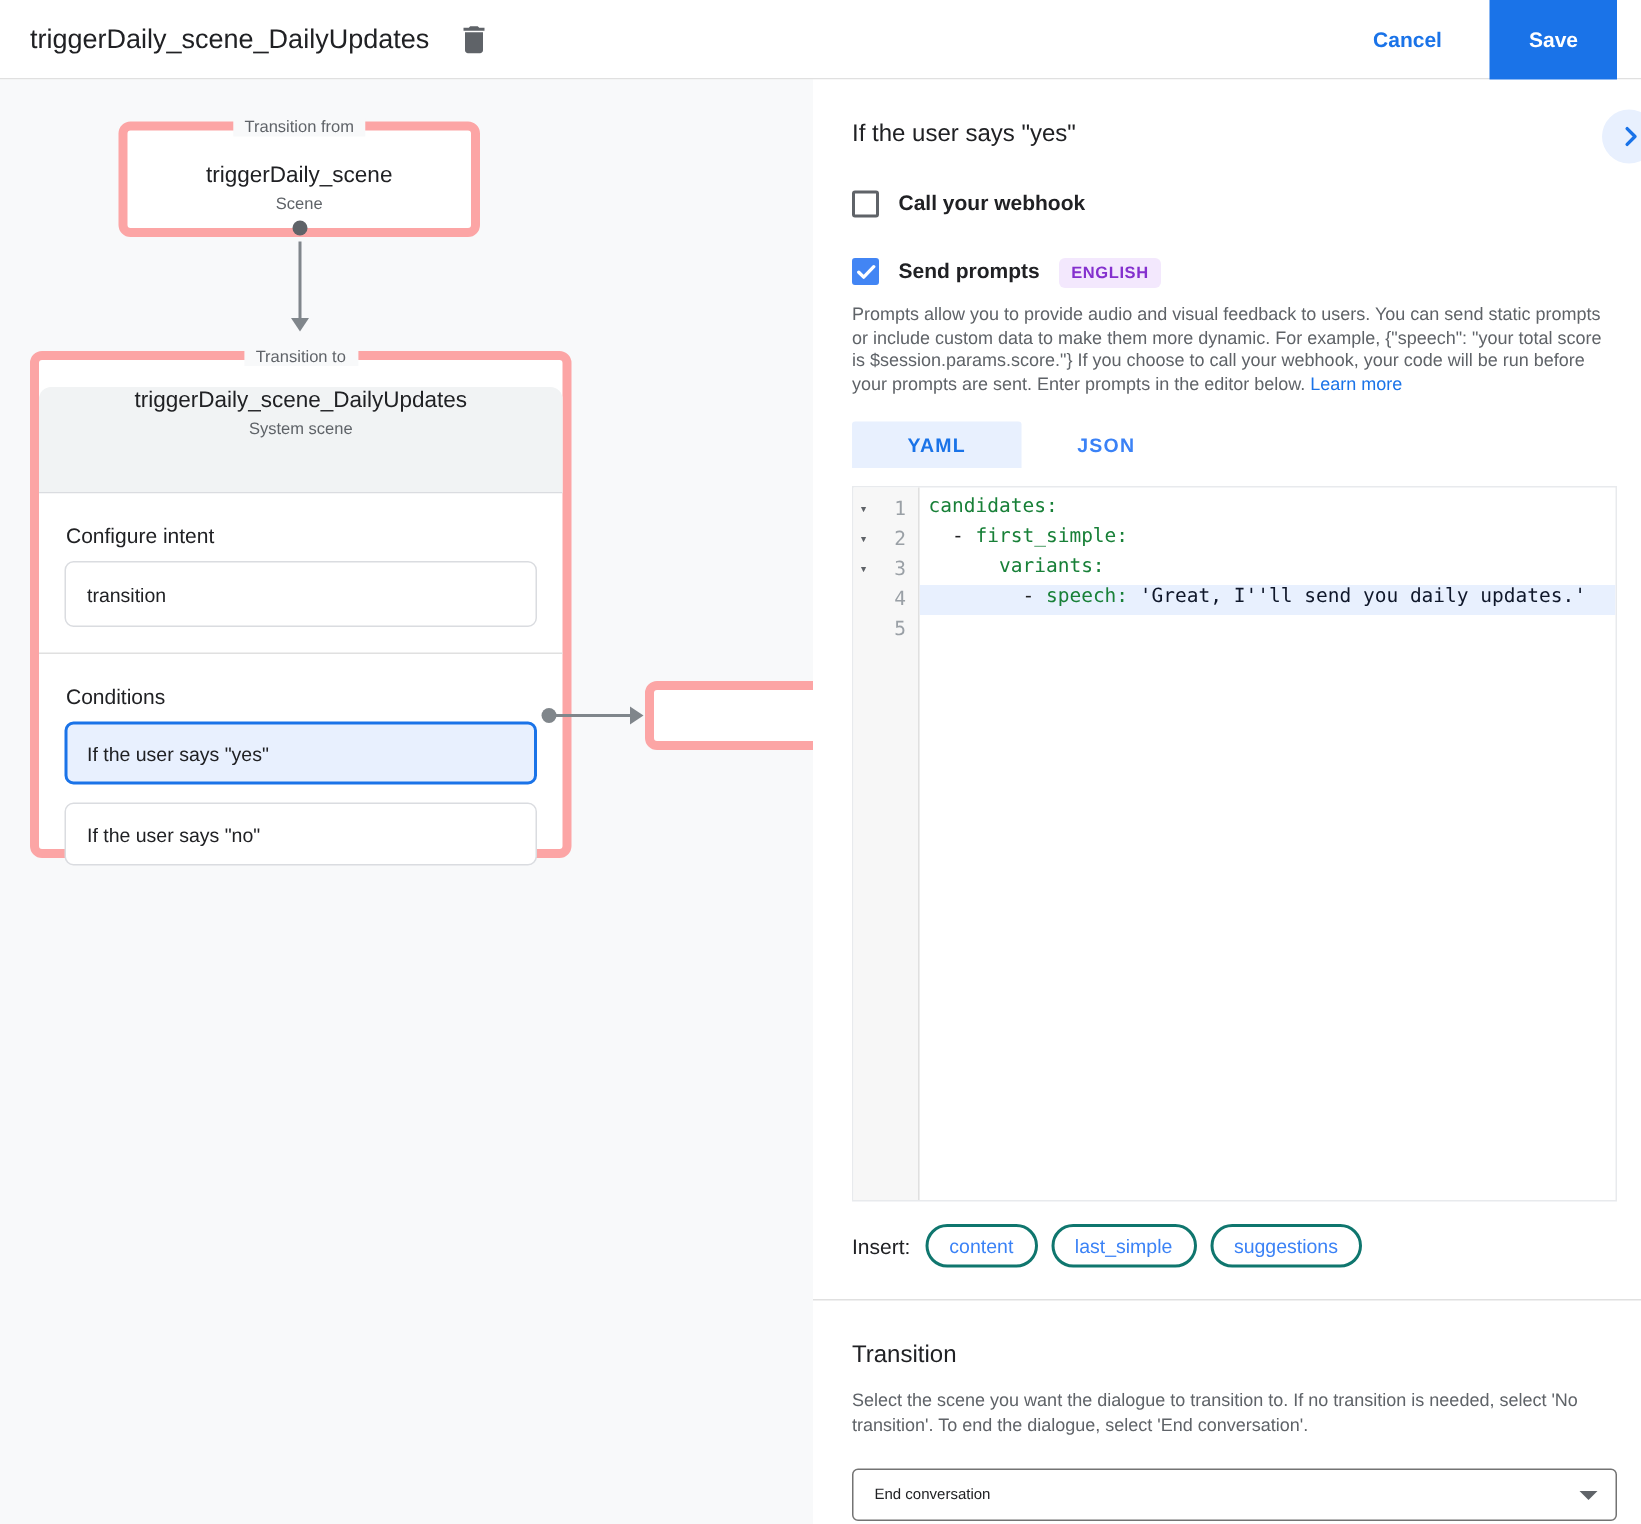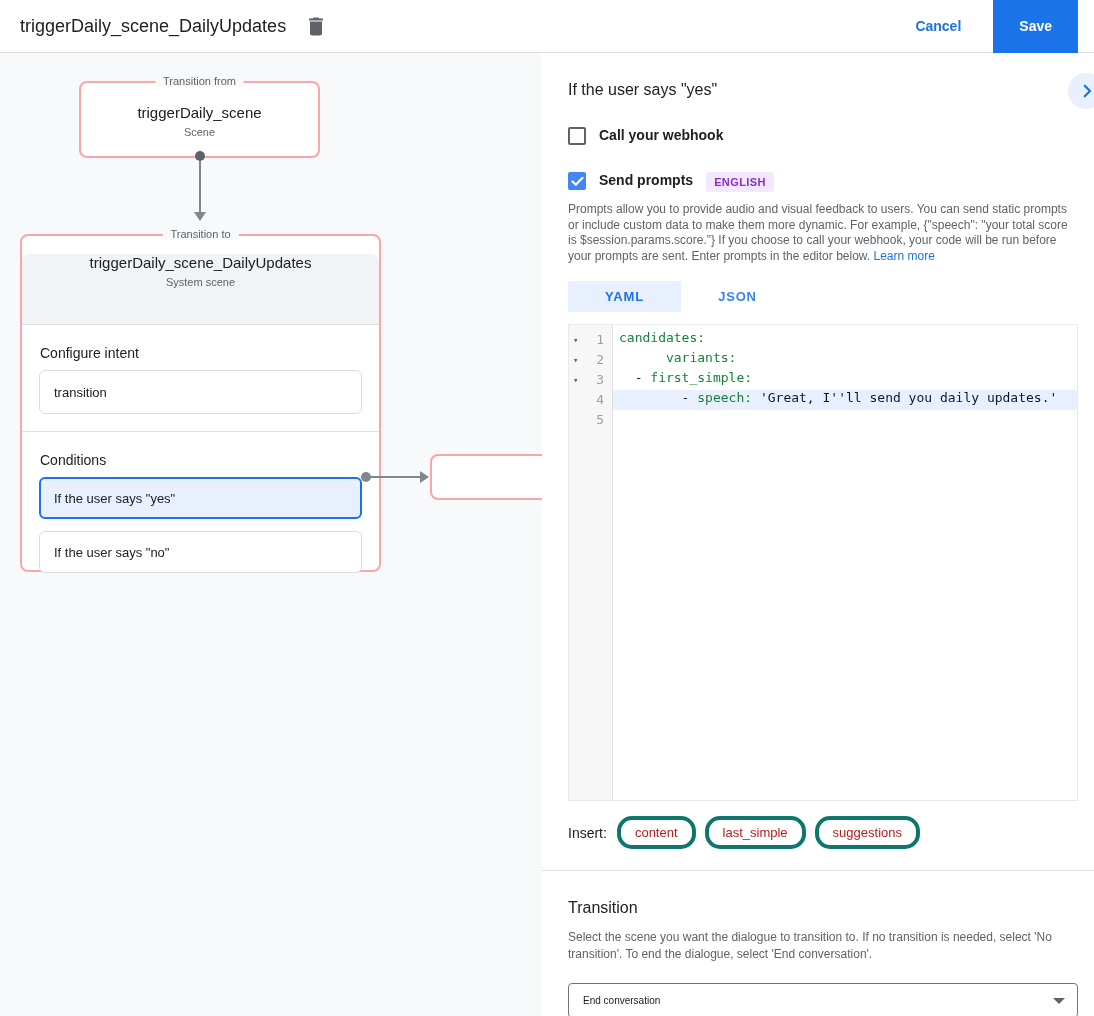"Transition from" .flow-node { border: 2px solid #fca5a5 -> 6px solid #fca5a5 }
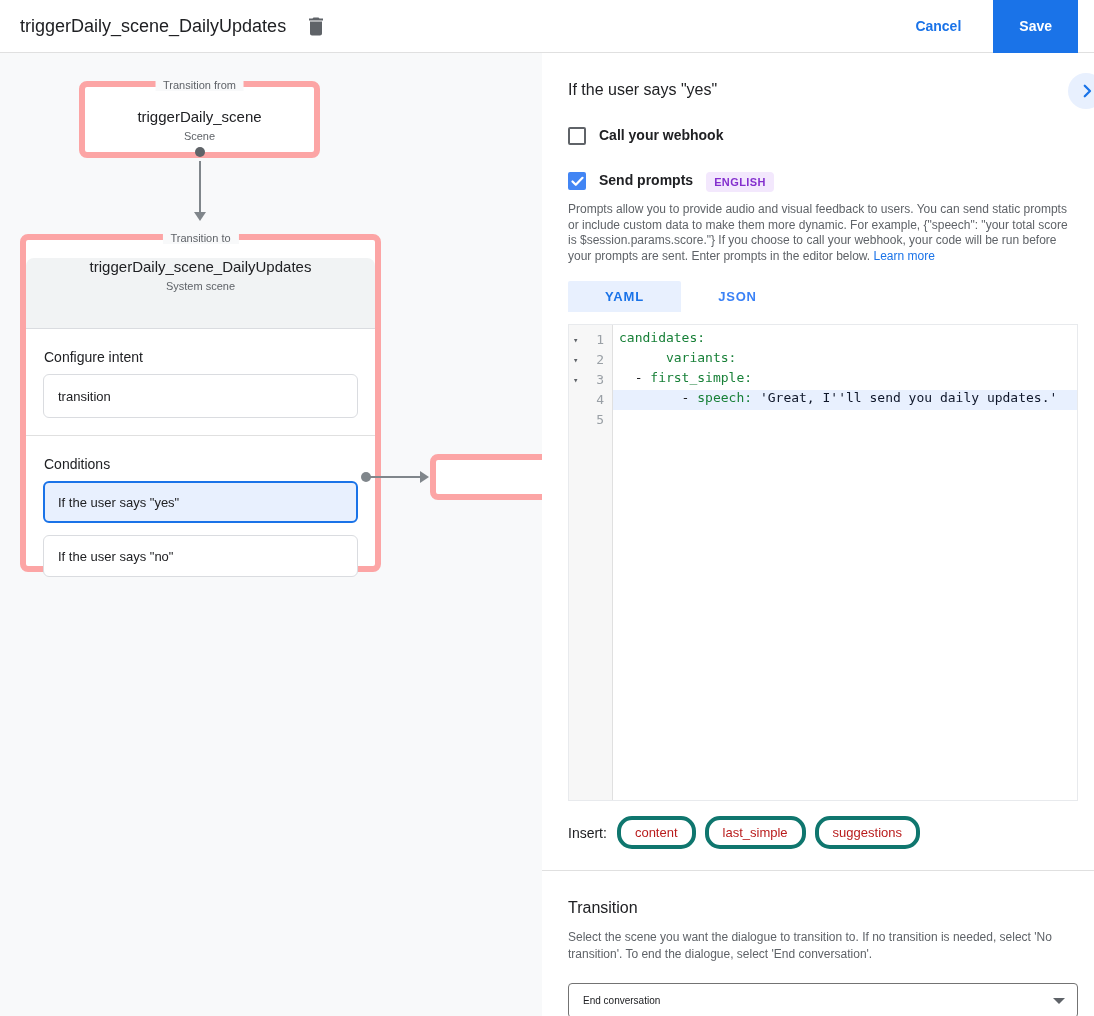"variants:" div.code-line { order: before "- first_simple:" -> after "- first_simple:" }
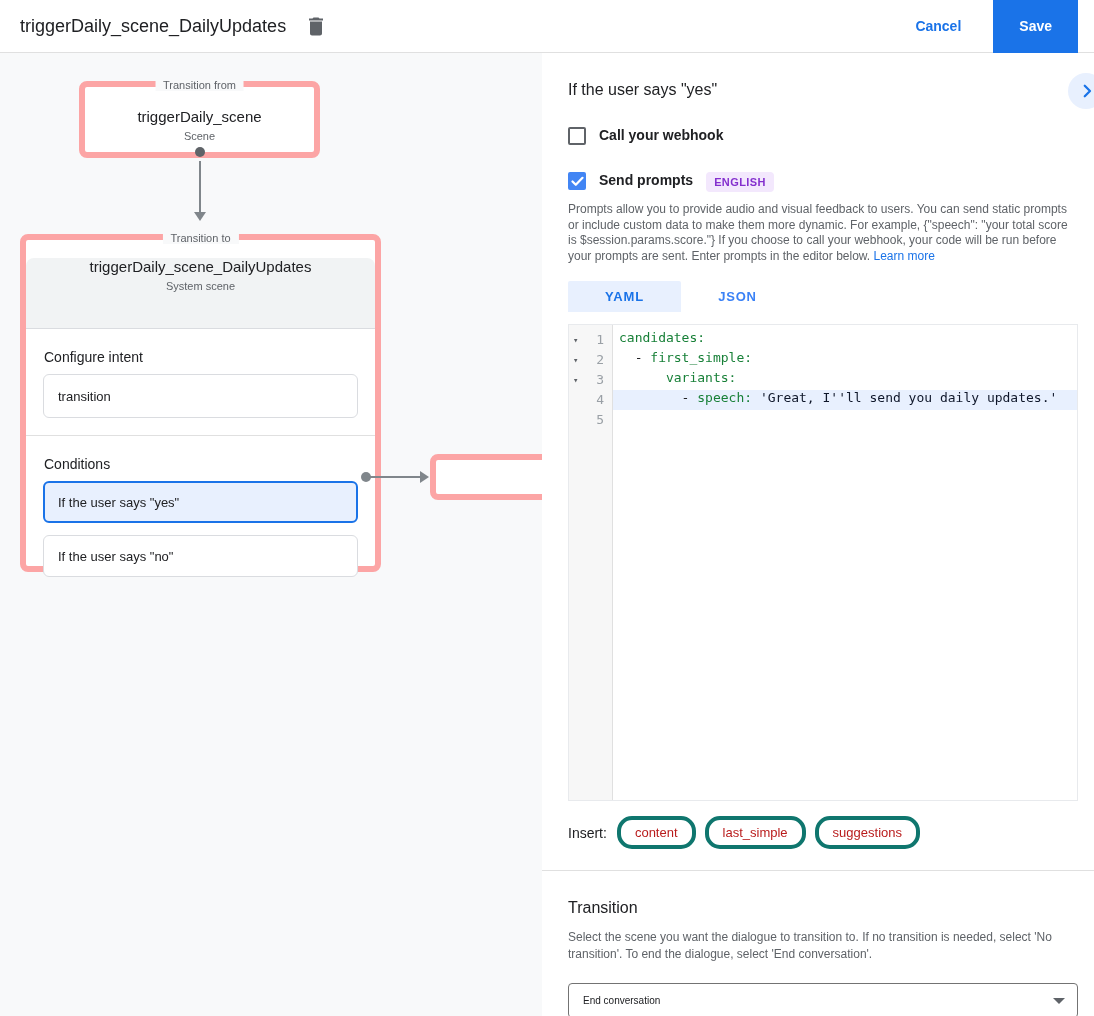"content" .chip { border: 4px solid #0f766e -> 2px solid #0f766e; color: #b91c1c -> #3b82f6 }
